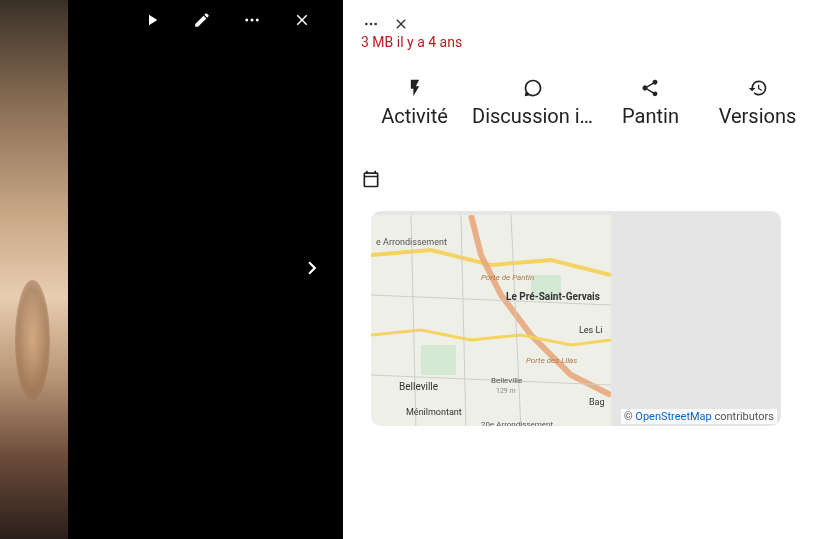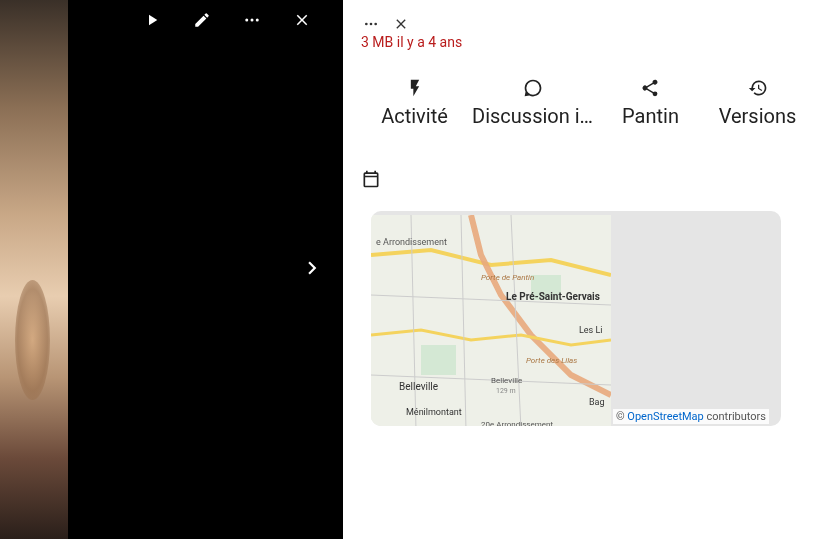"© OpenStreetMap contributors" .map-attrib { right: 12px -> 4px }
